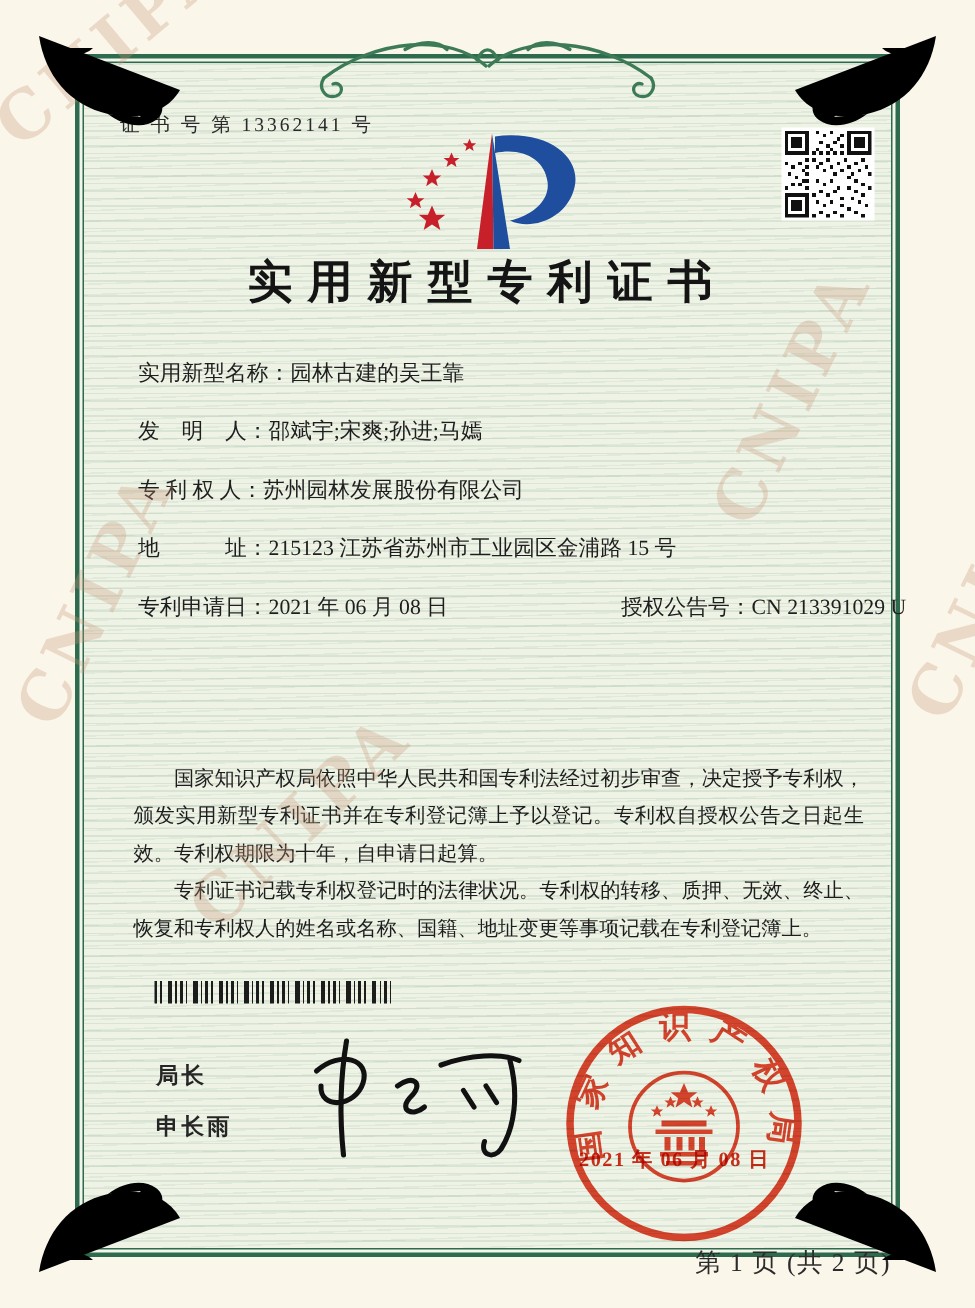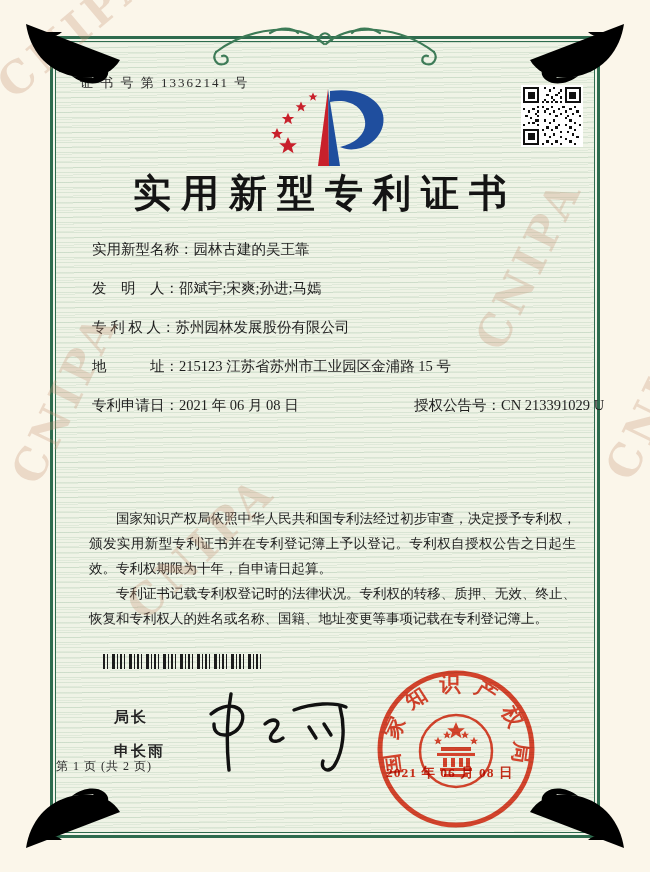"实用新型专利证书" .title { font-size: 38px -> 30px }
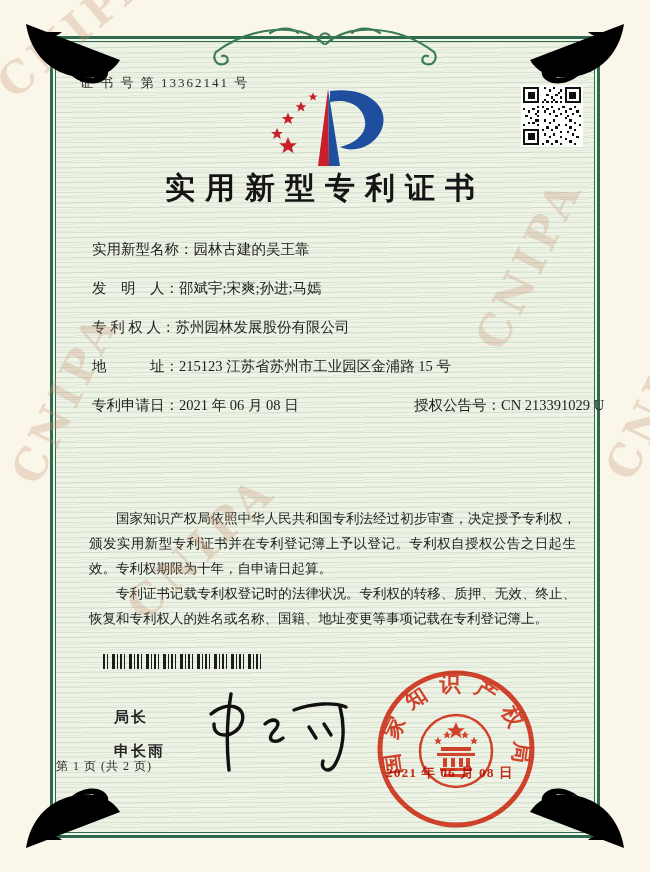"局长" .signer-title,.signer-name { left: 58px -> 48px }
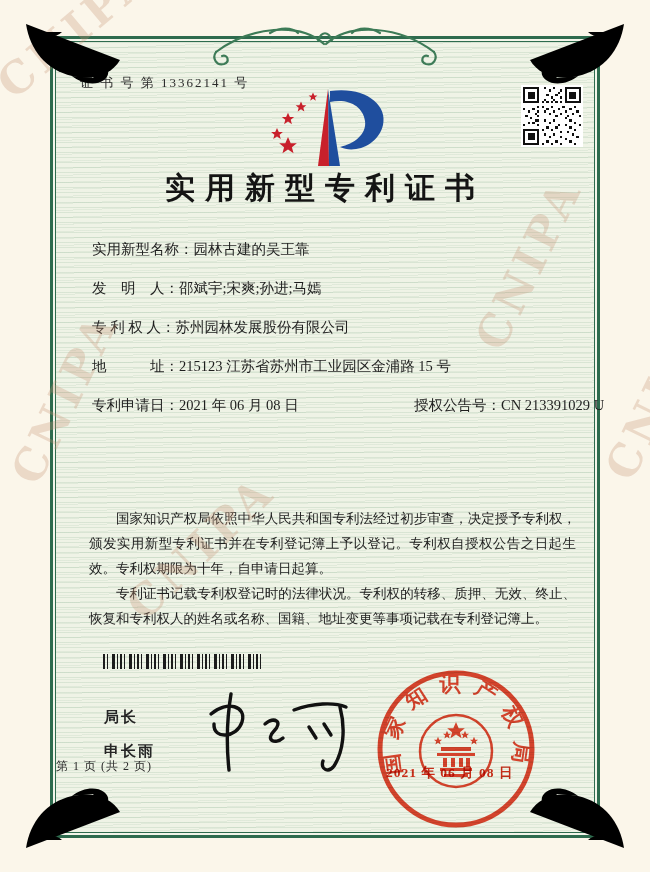"第 1 页 (共 2" .page-footer { font-size: 12px -> 17px; text-align: left -> right; top: 716px -> 788px }
